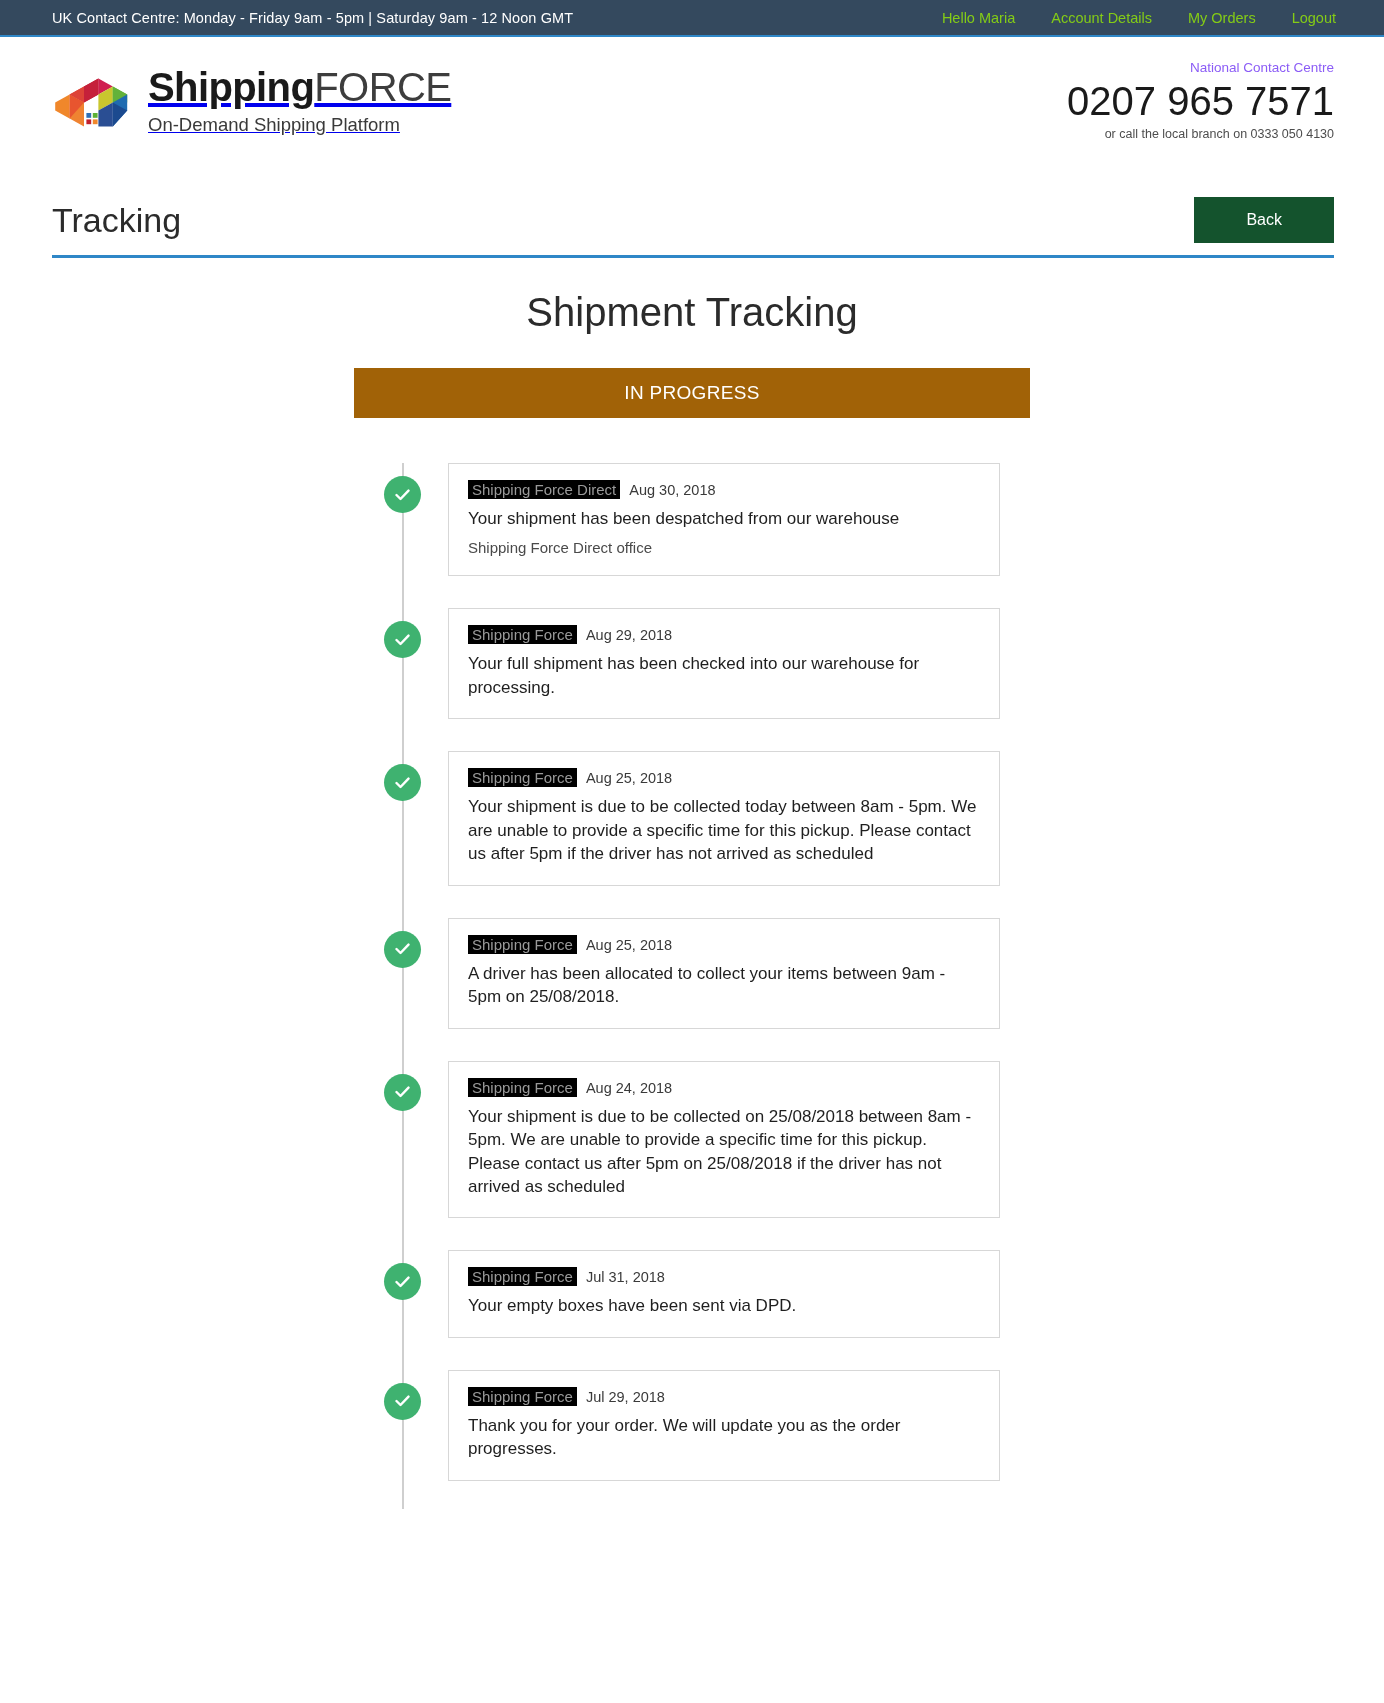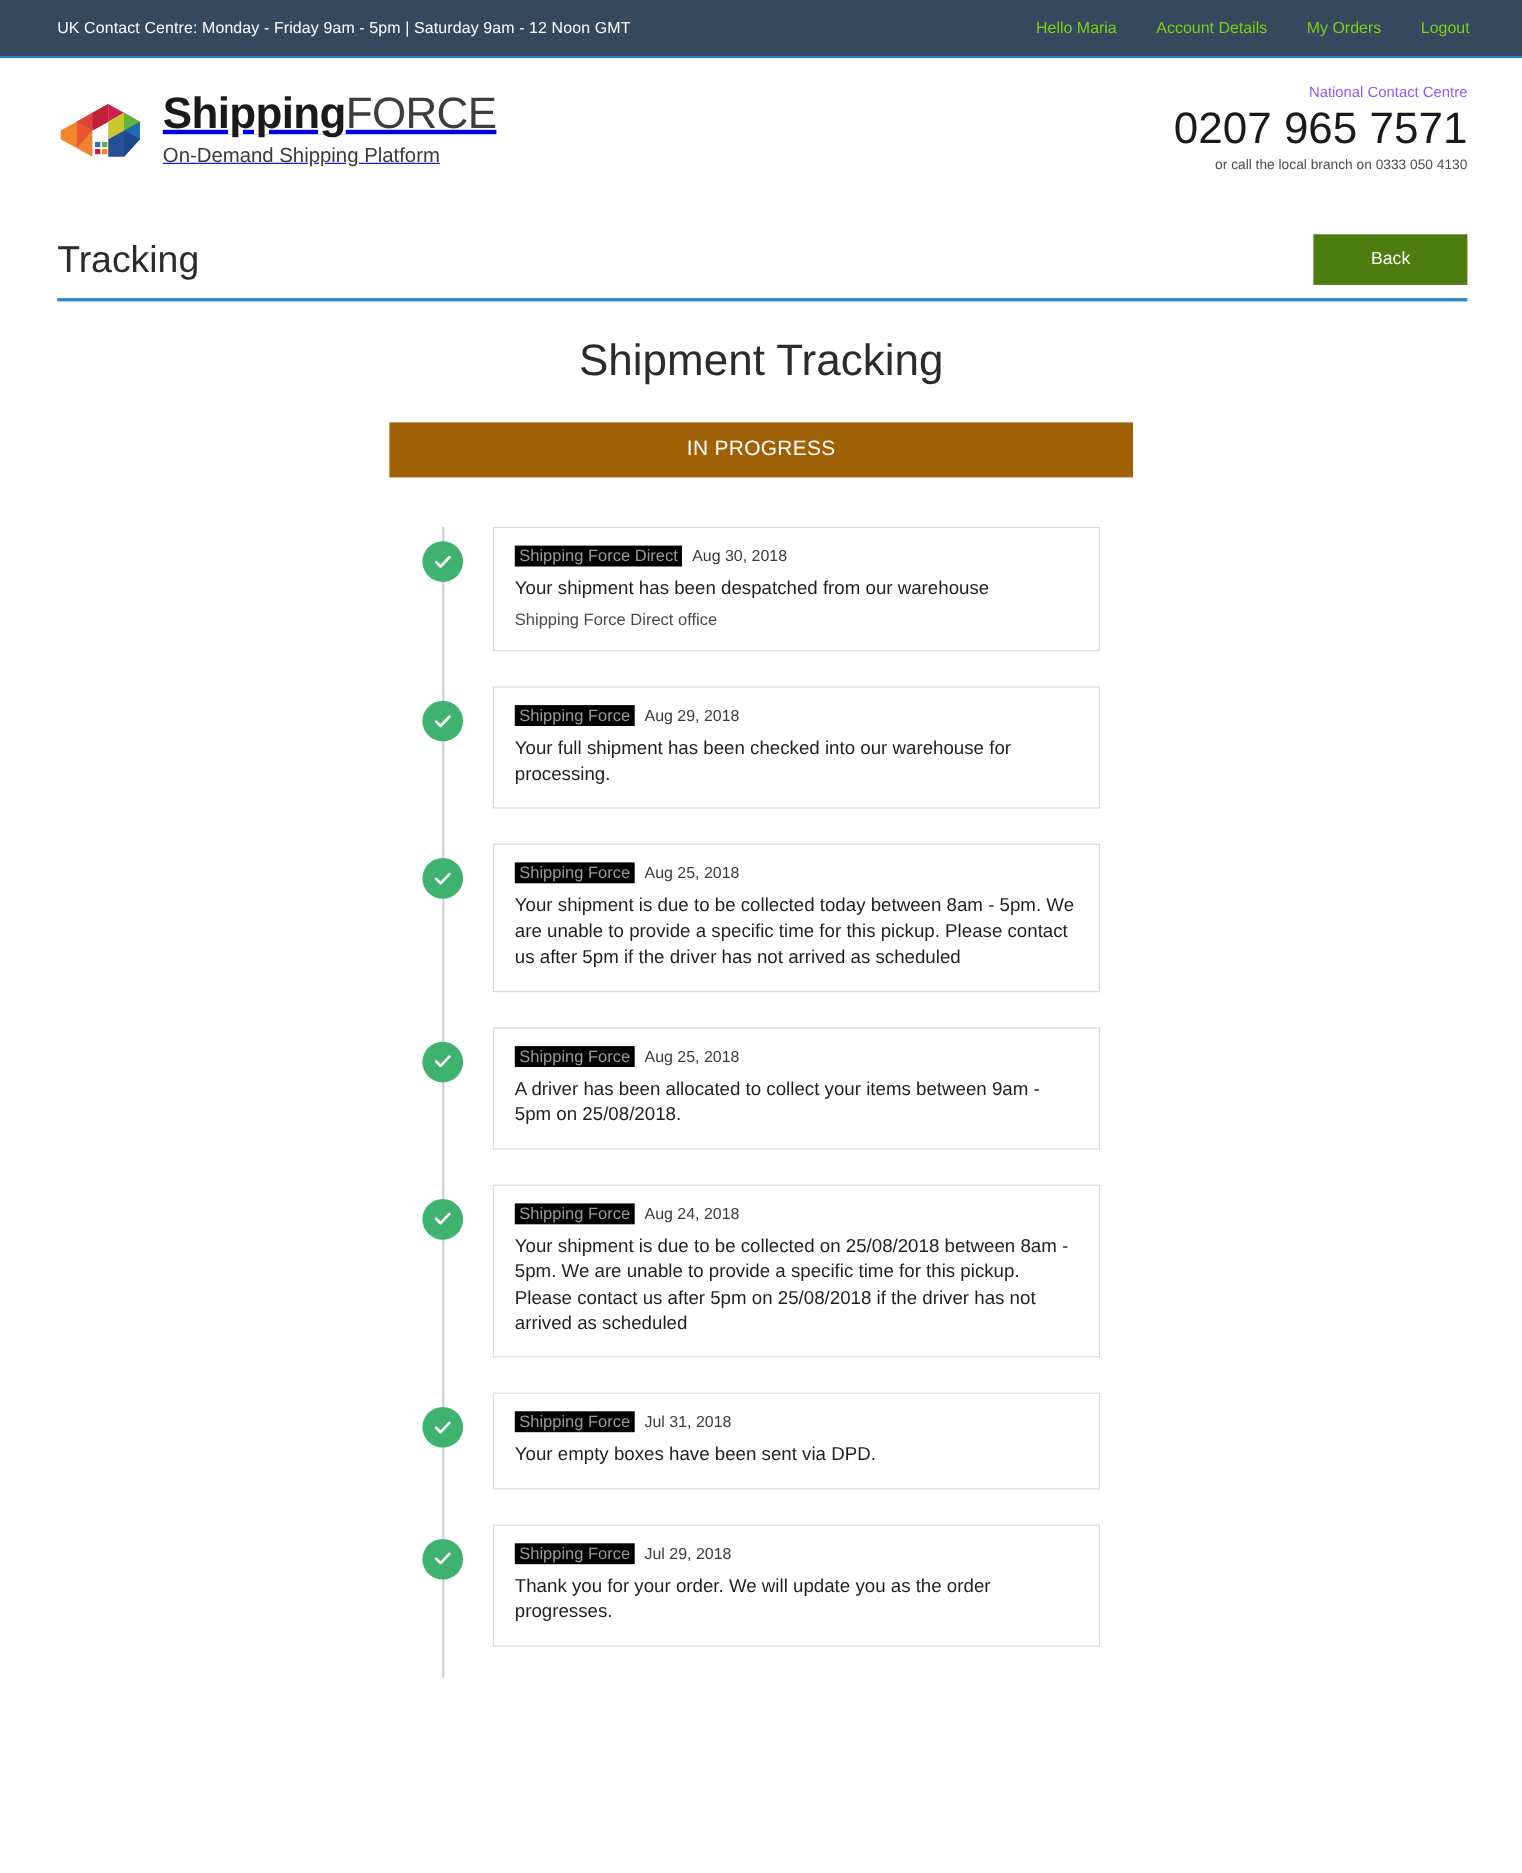"UK Contact Centre: Monday -" .topbar { height: 53px -> 37px }
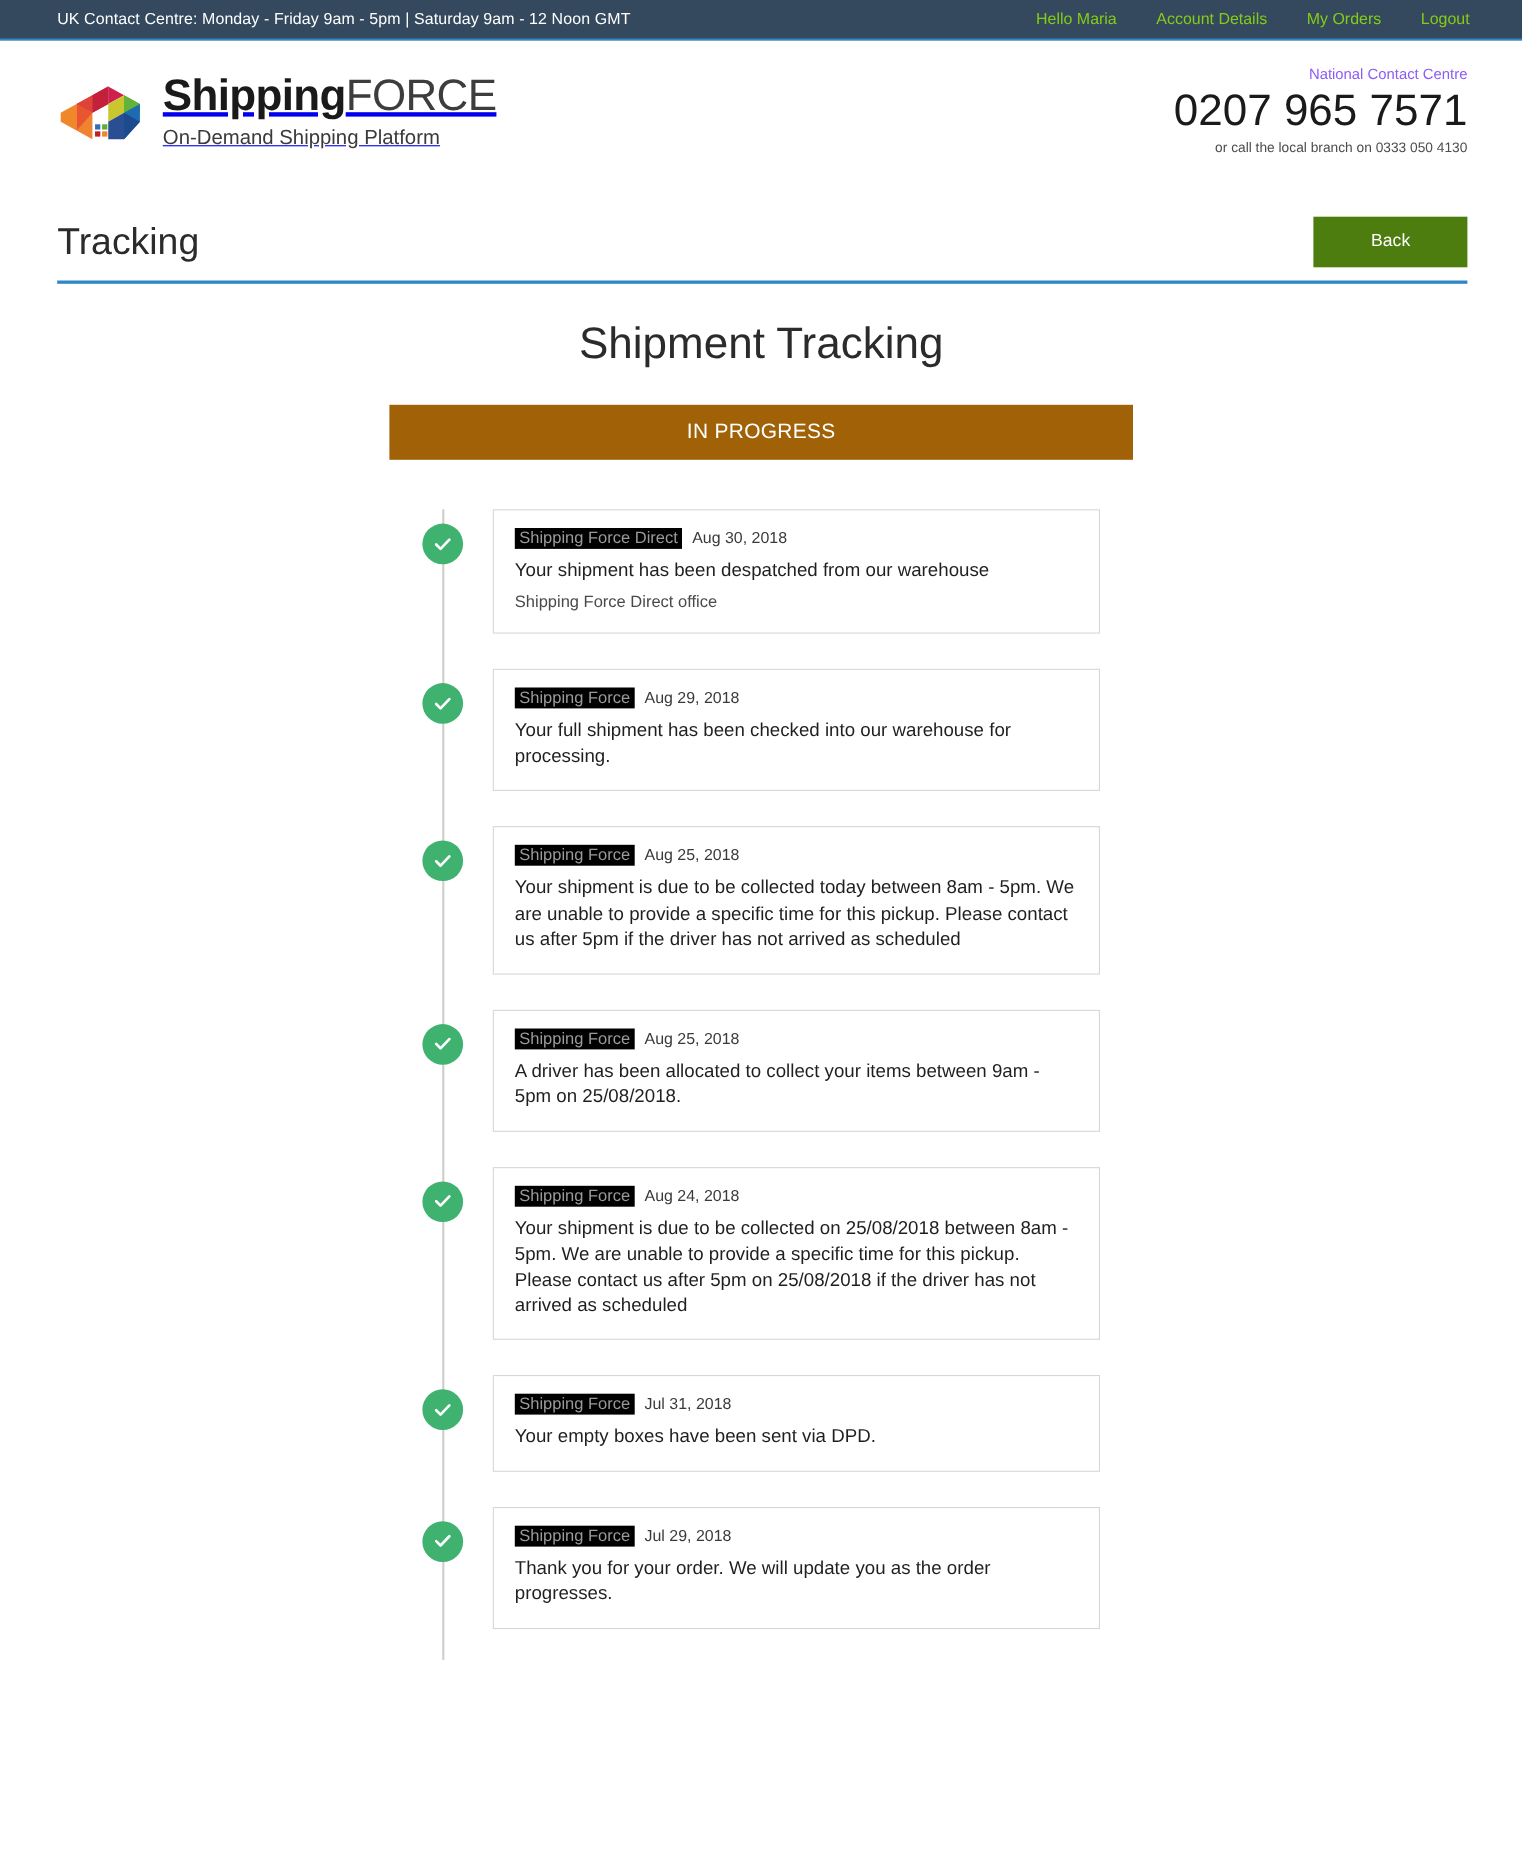"Back" .back-button { background: #4d7c0f -> #14532d }
